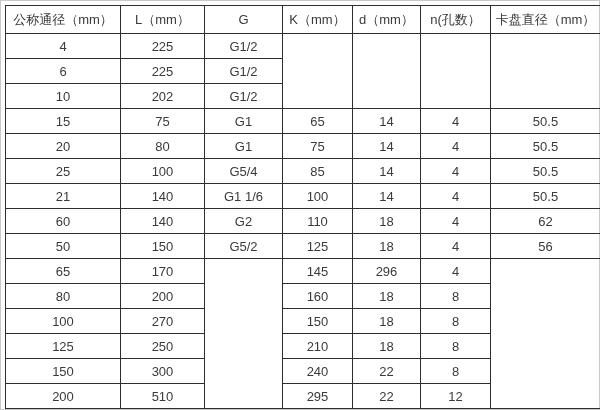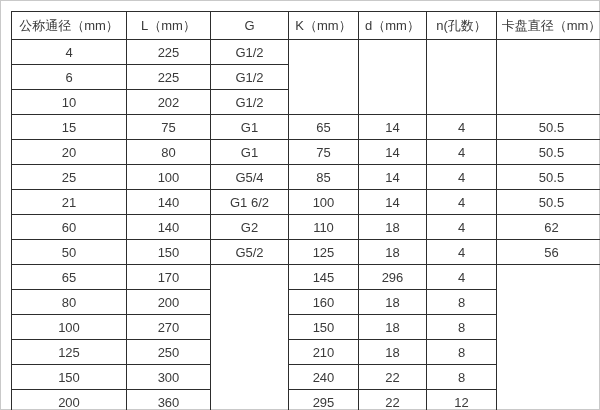"公称通径（mm）" .page { padding: 10px -> 4px }
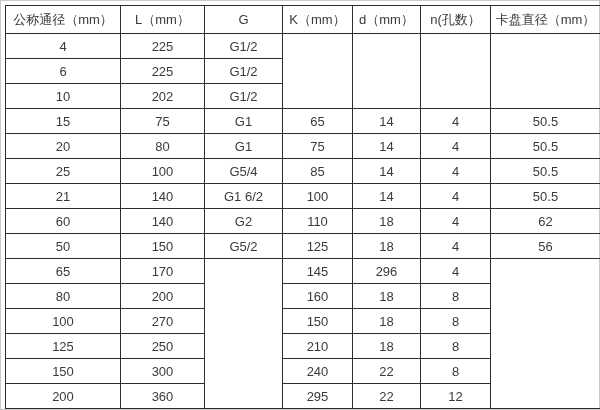"G1 6/2" td { text: 6/2 -> 1/6 }
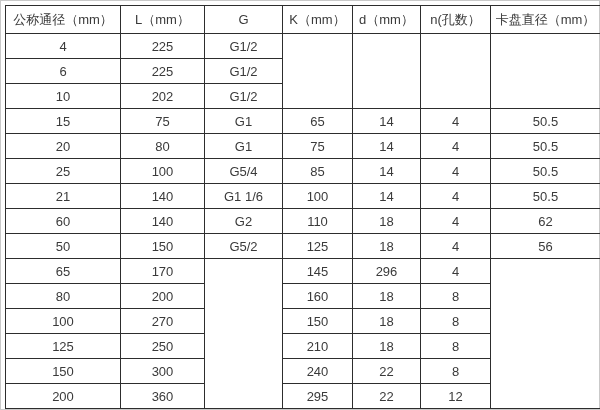"360" td { text: 360 -> 510 }
